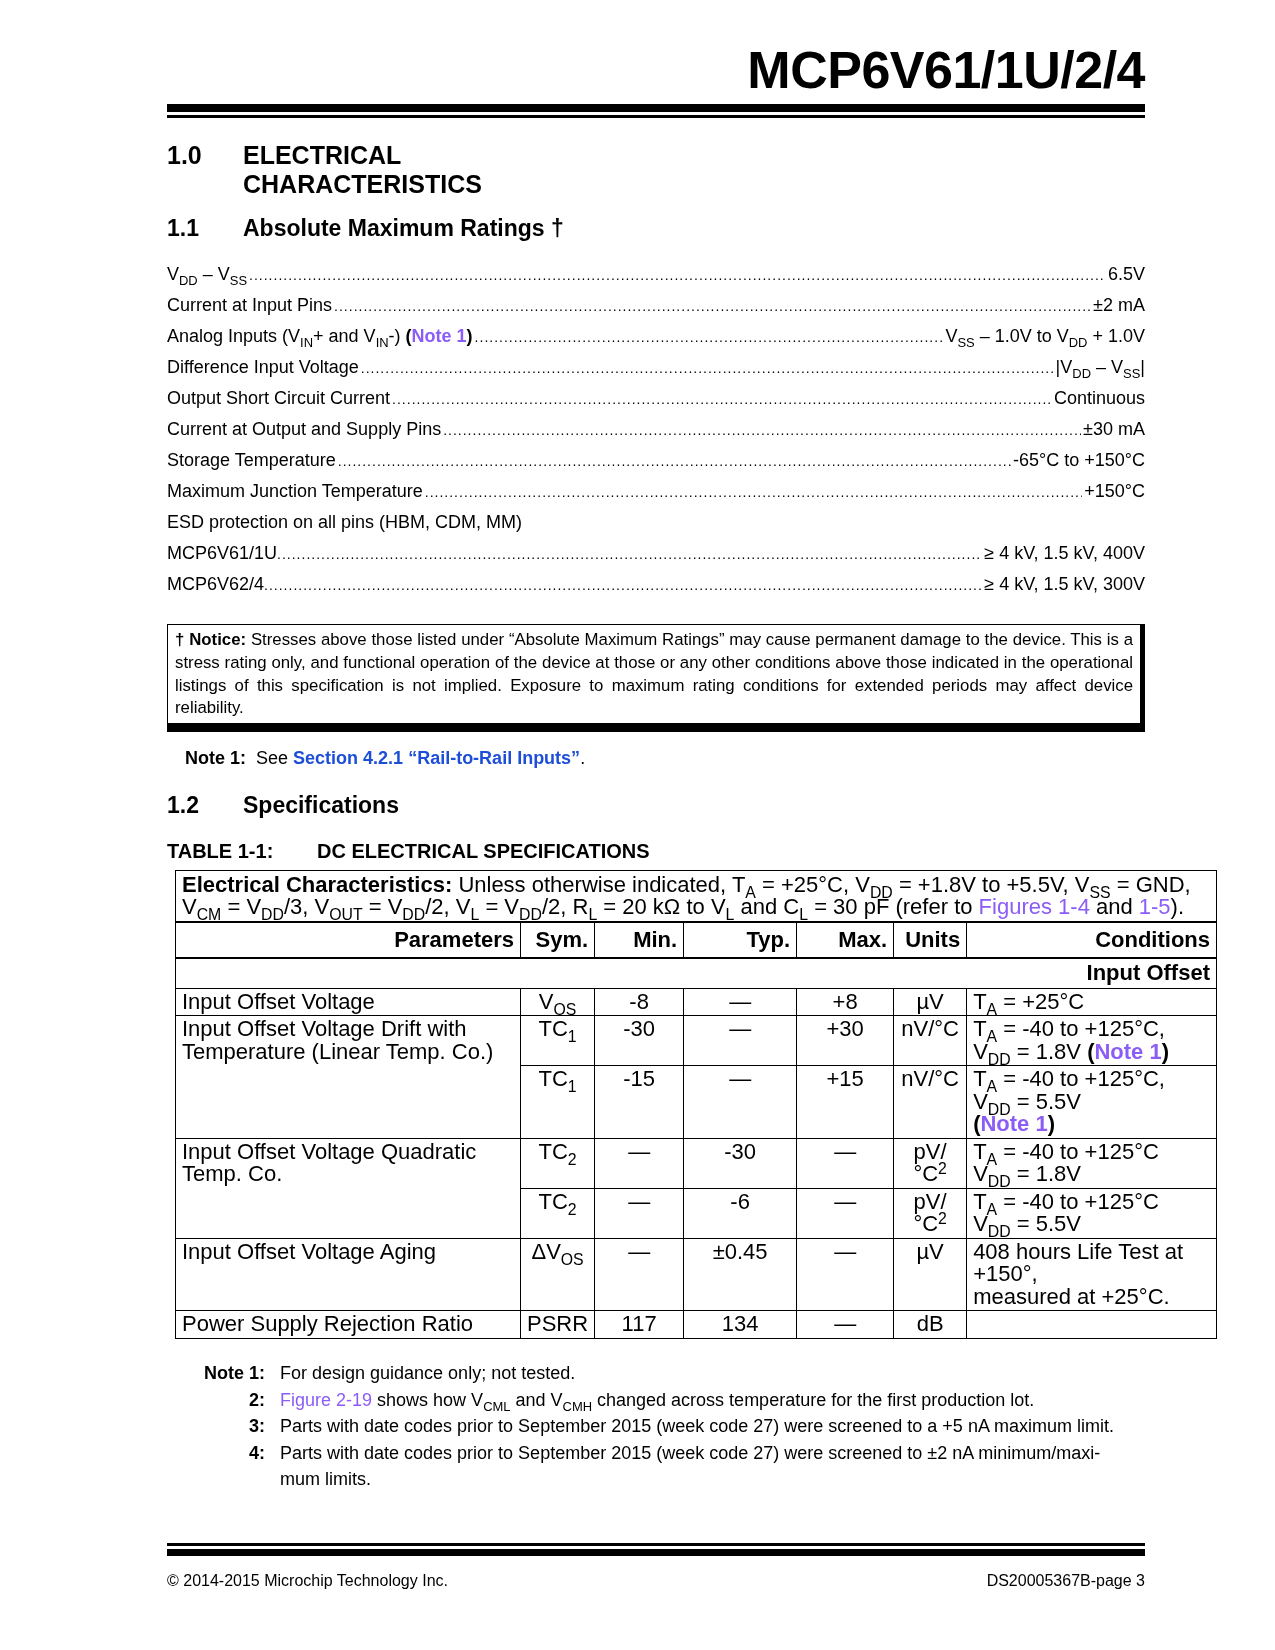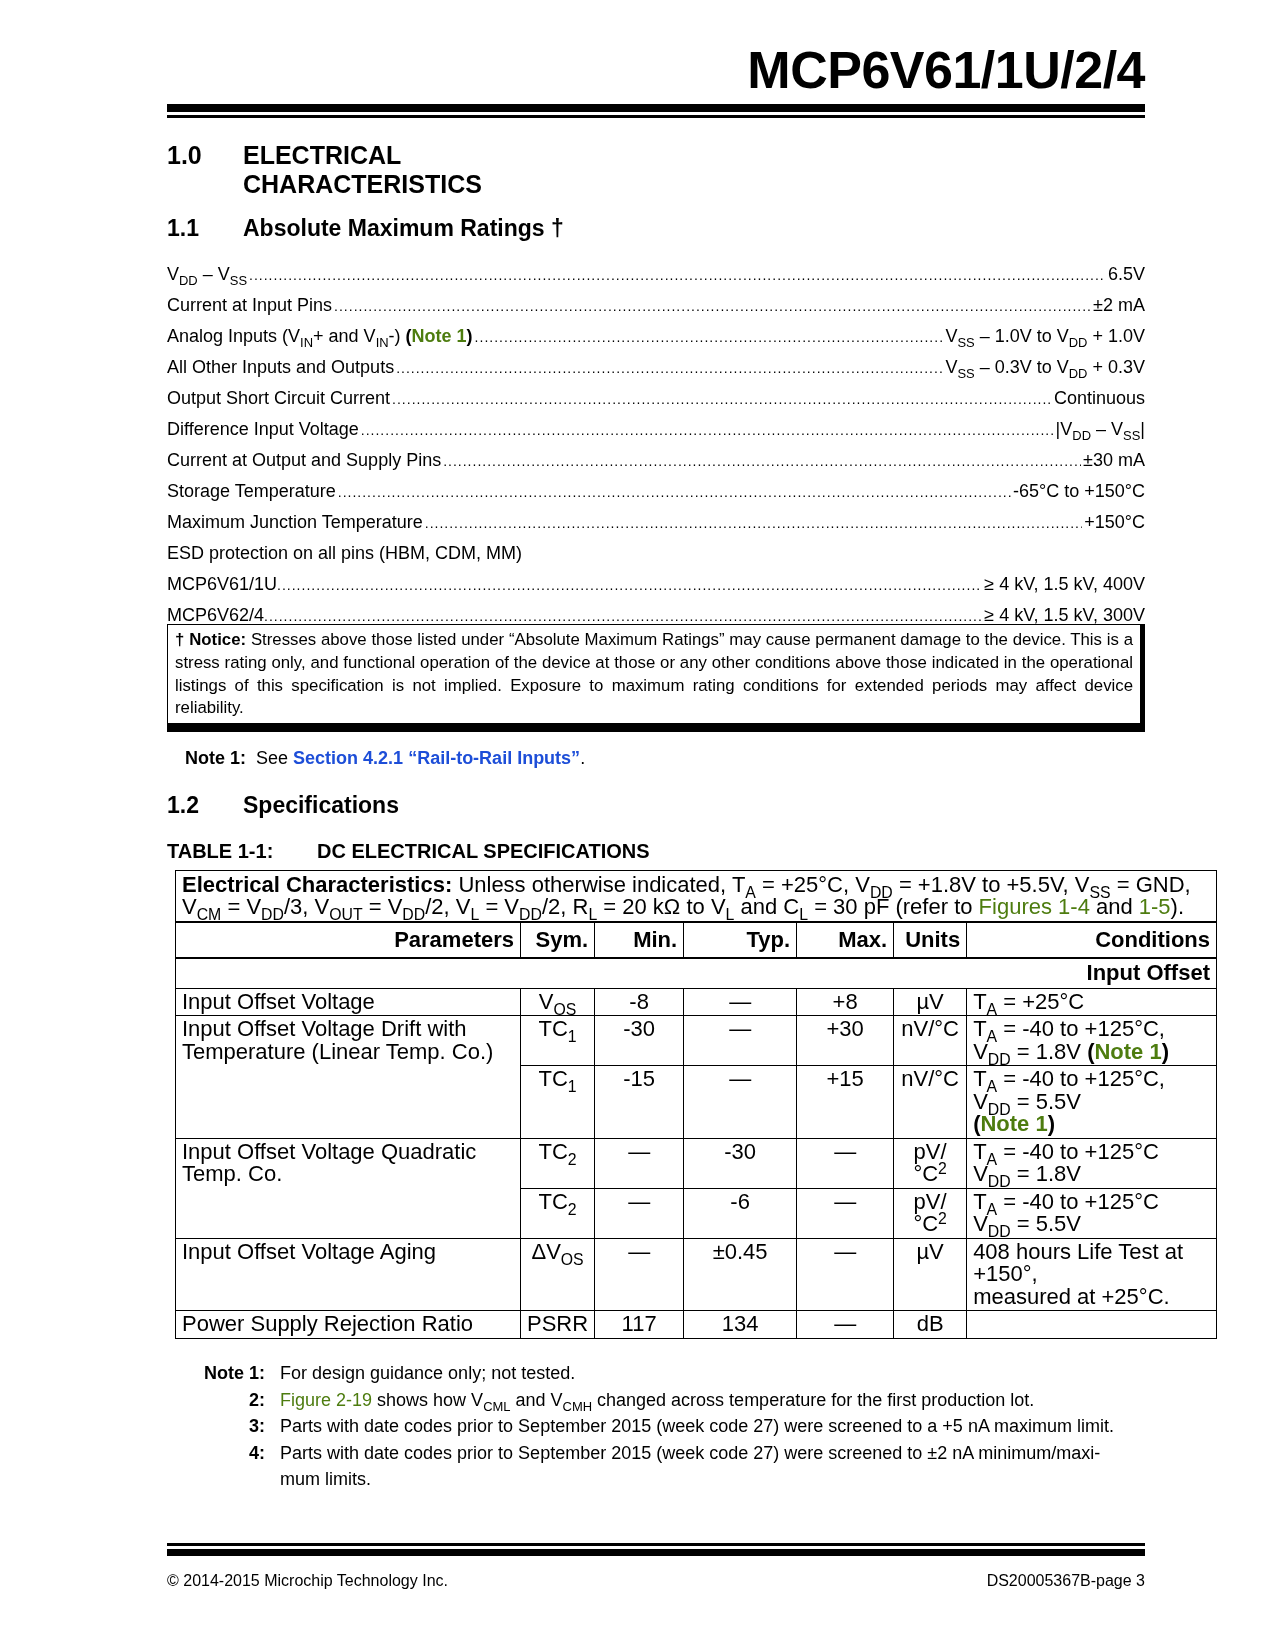"Note 1" .link { color: #4d7c0f -> #8b5cf6 }
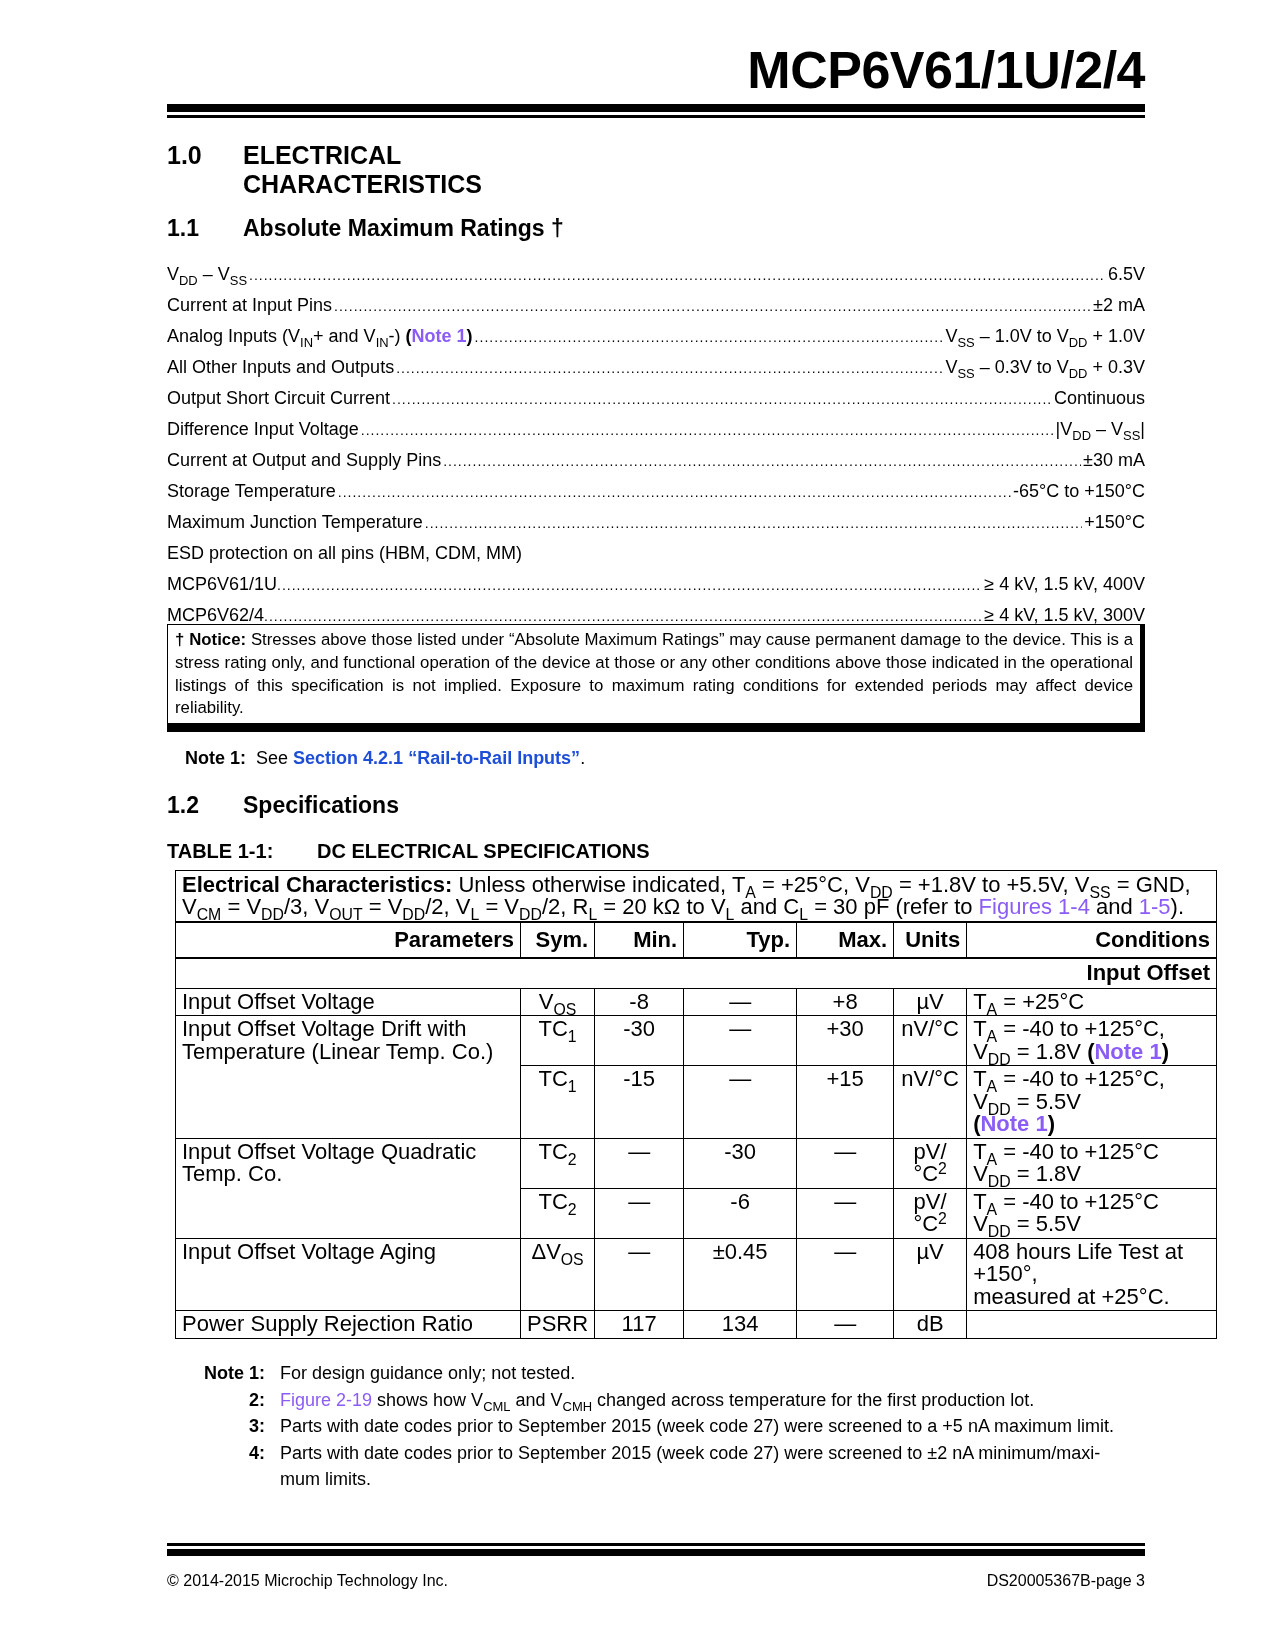"All Other Inputs and Outputs" div.rating-row { html: <div> <span>All Other Inputs and Outputs</span> <span></span> <span>V<sub>SS</sub> – 0.3V to V<sub>DD</sub> + 0.3V</span> </div> -> none }
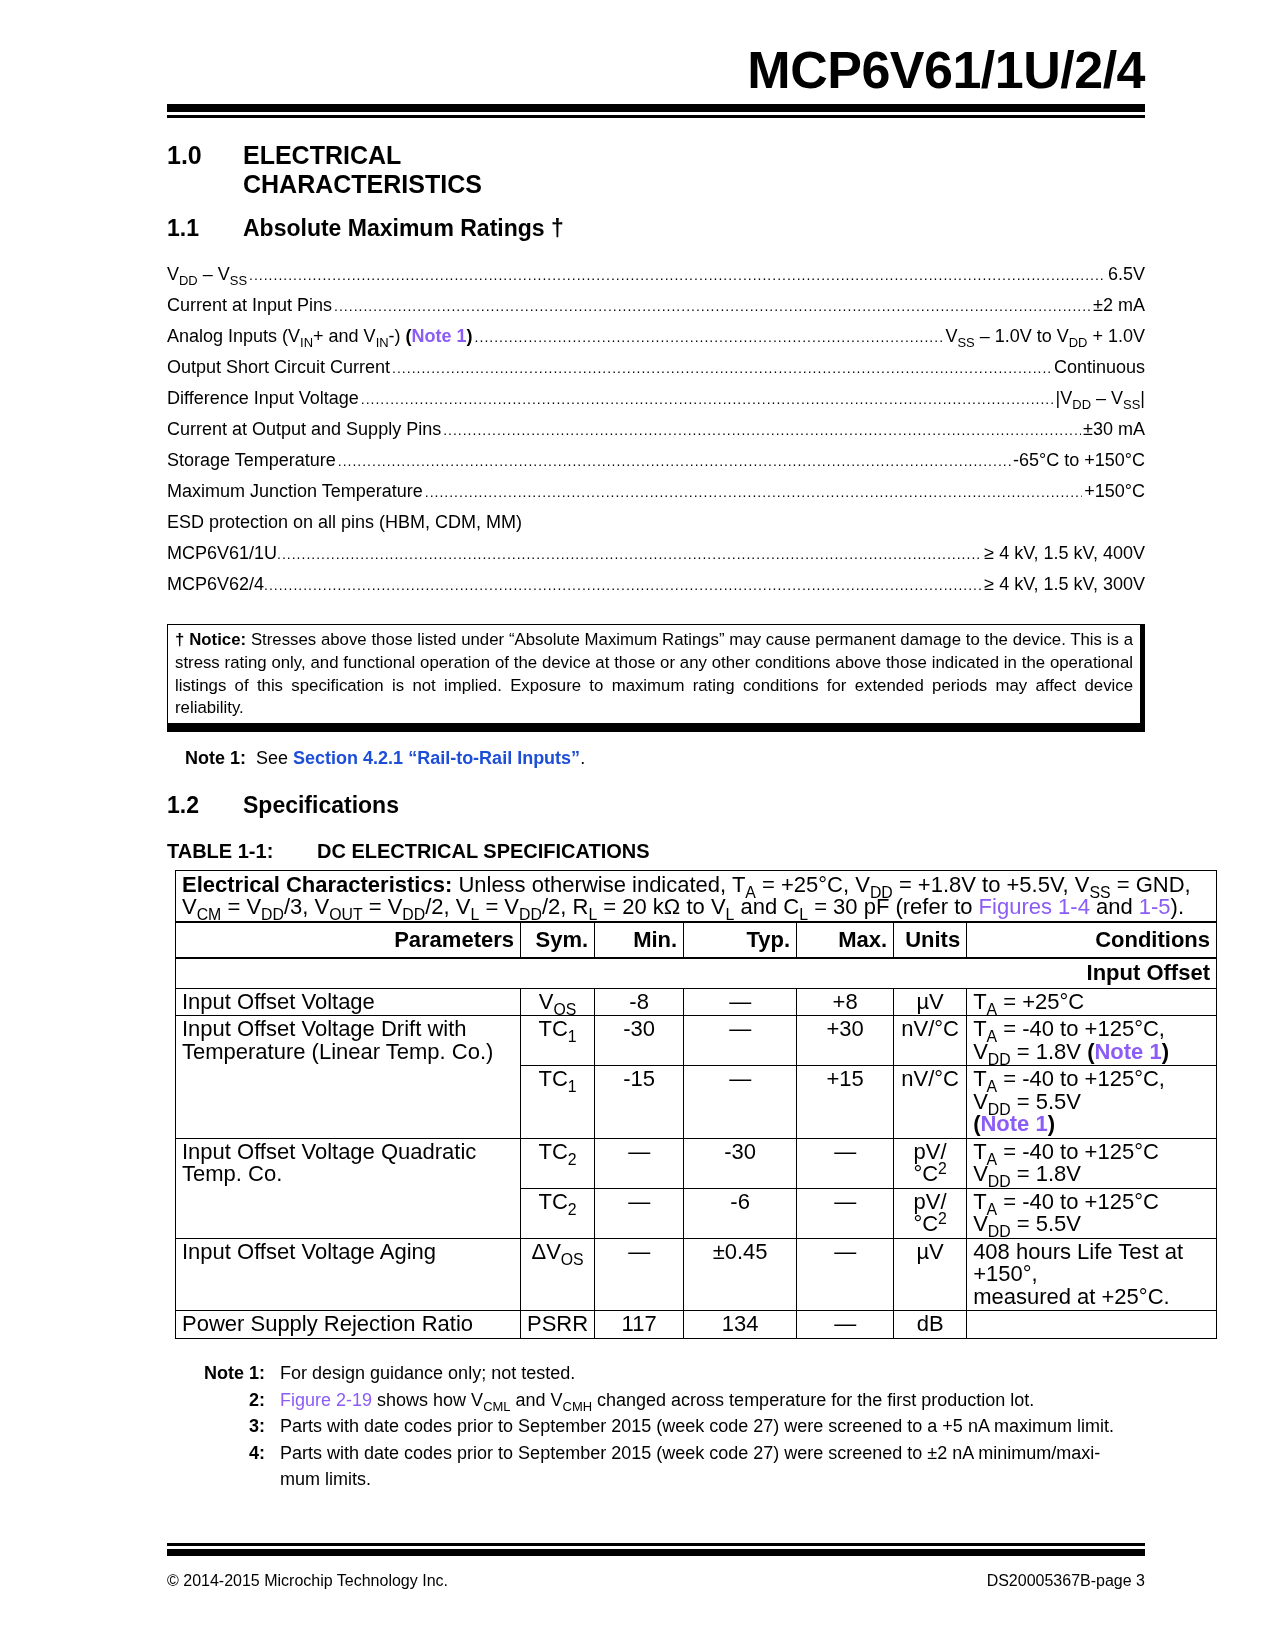"Output Short Circuit Current" div.rating-row { order: before "Difference Input Voltage" -> after "Difference Input Voltage" }
